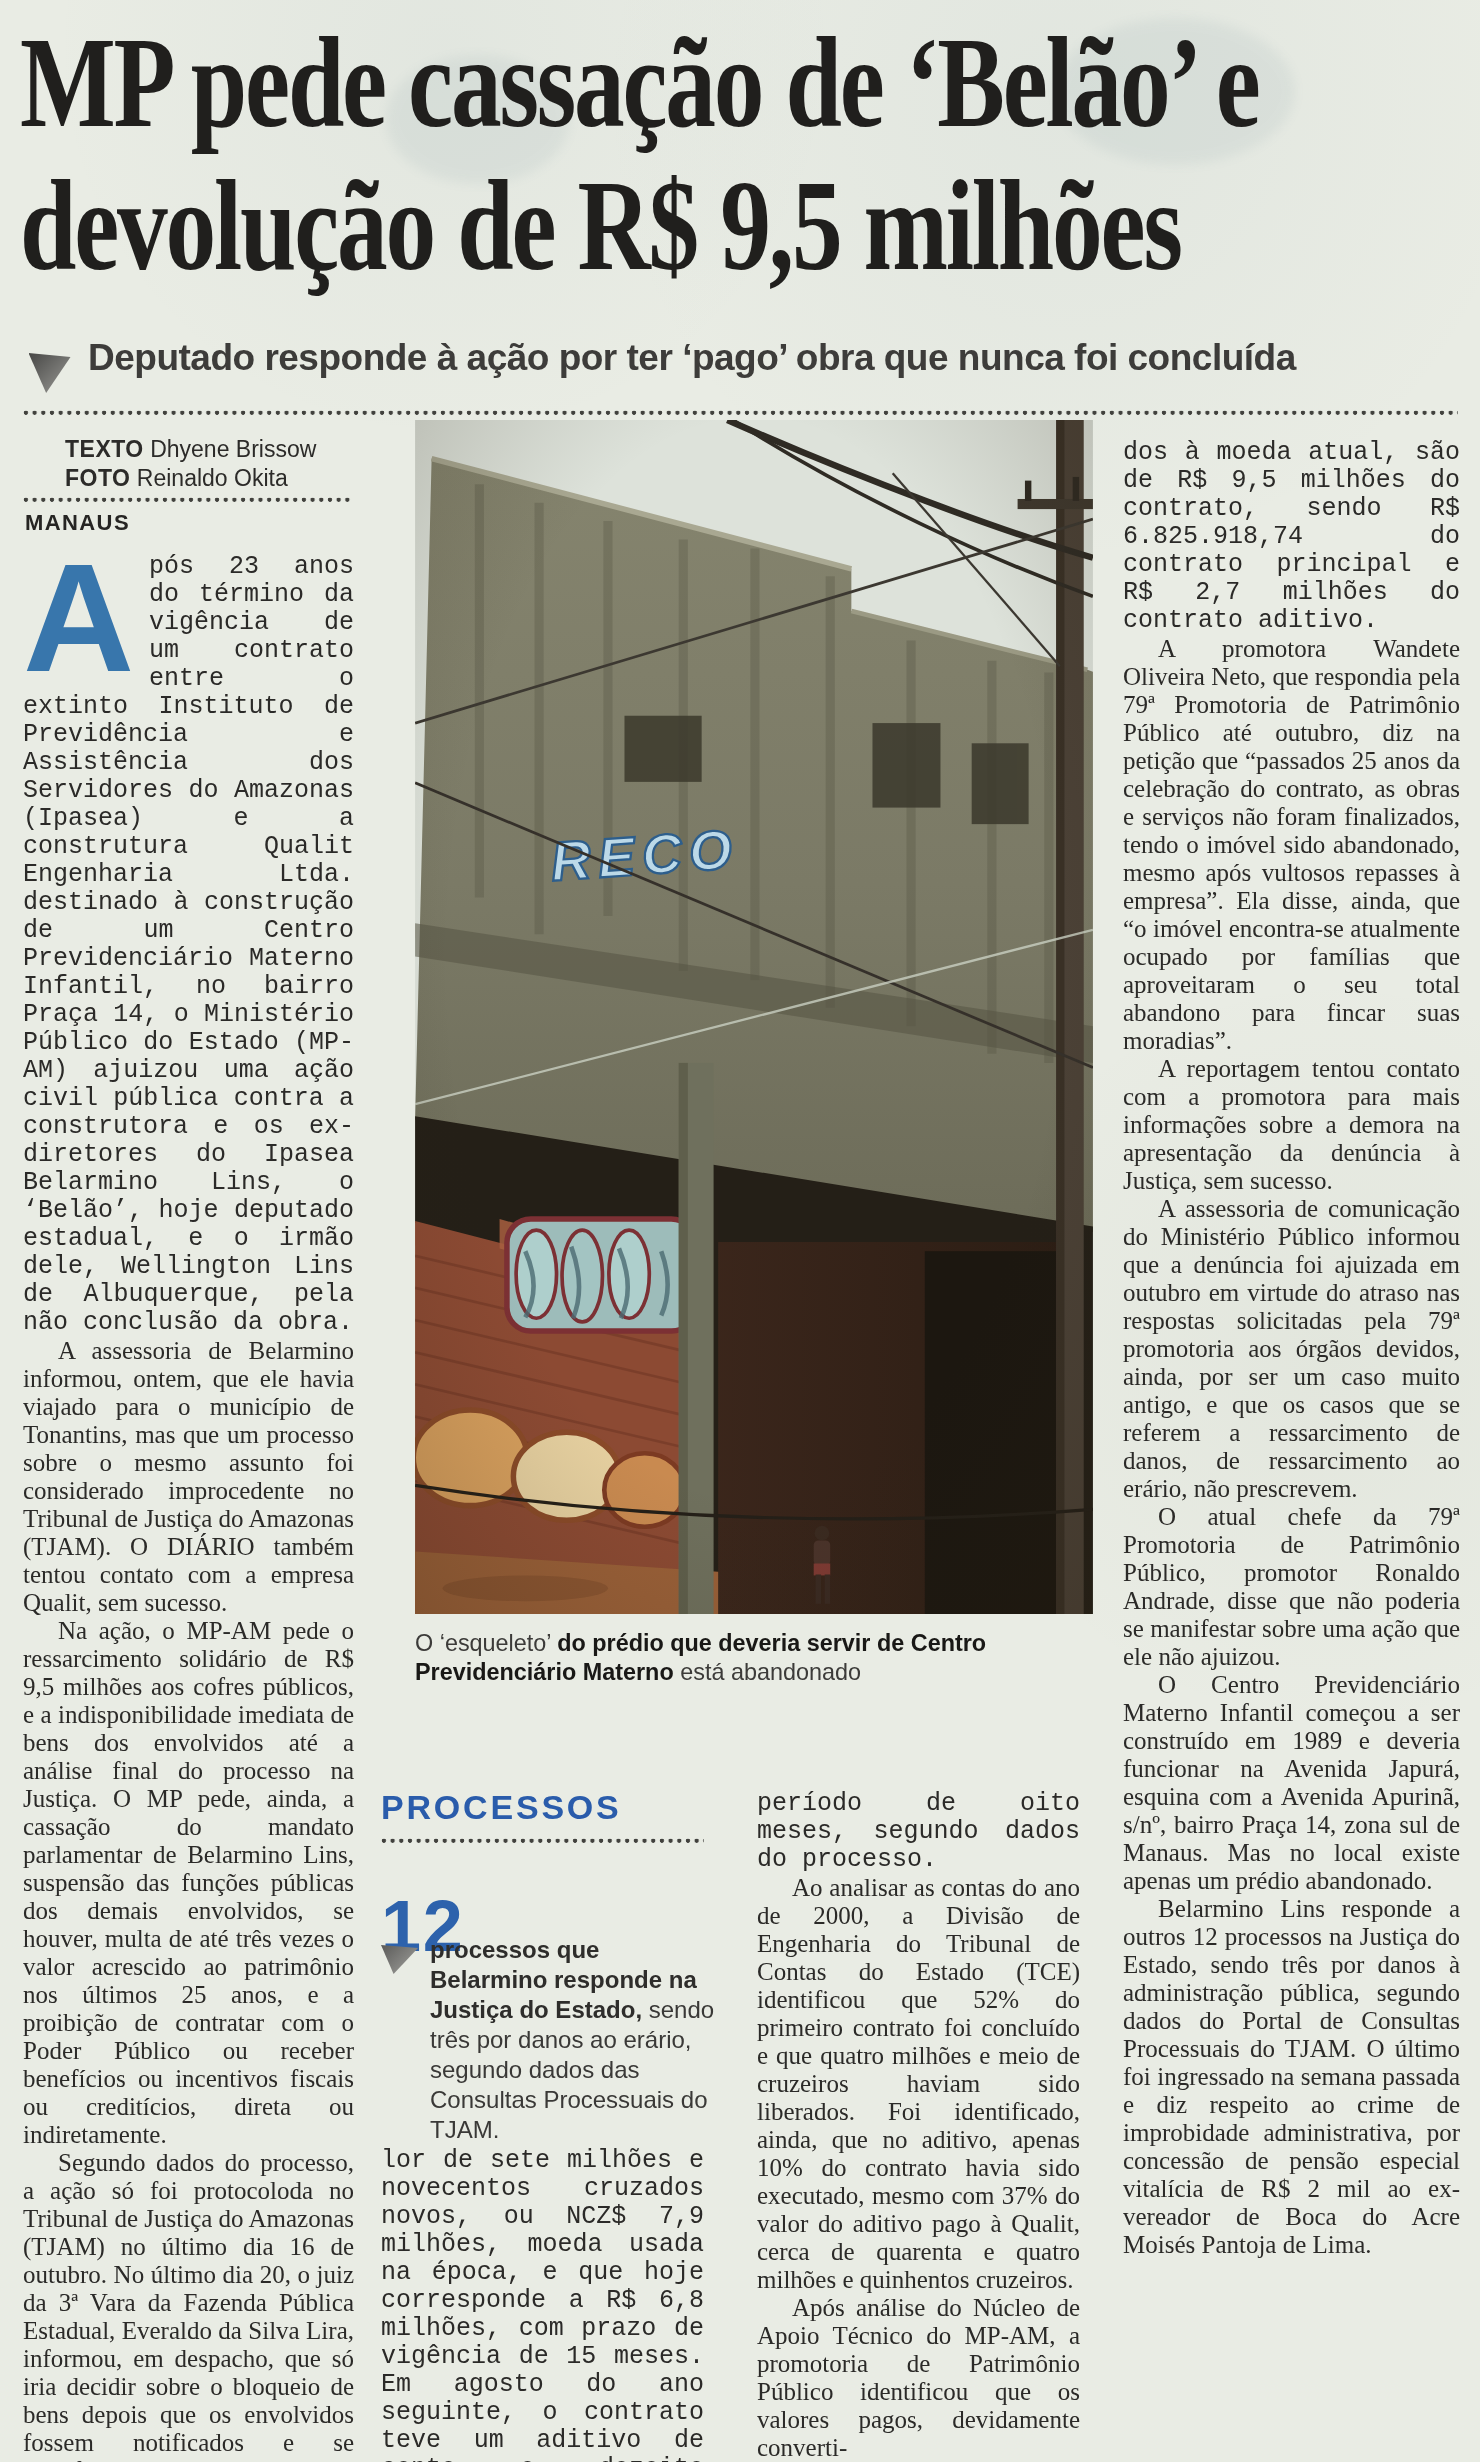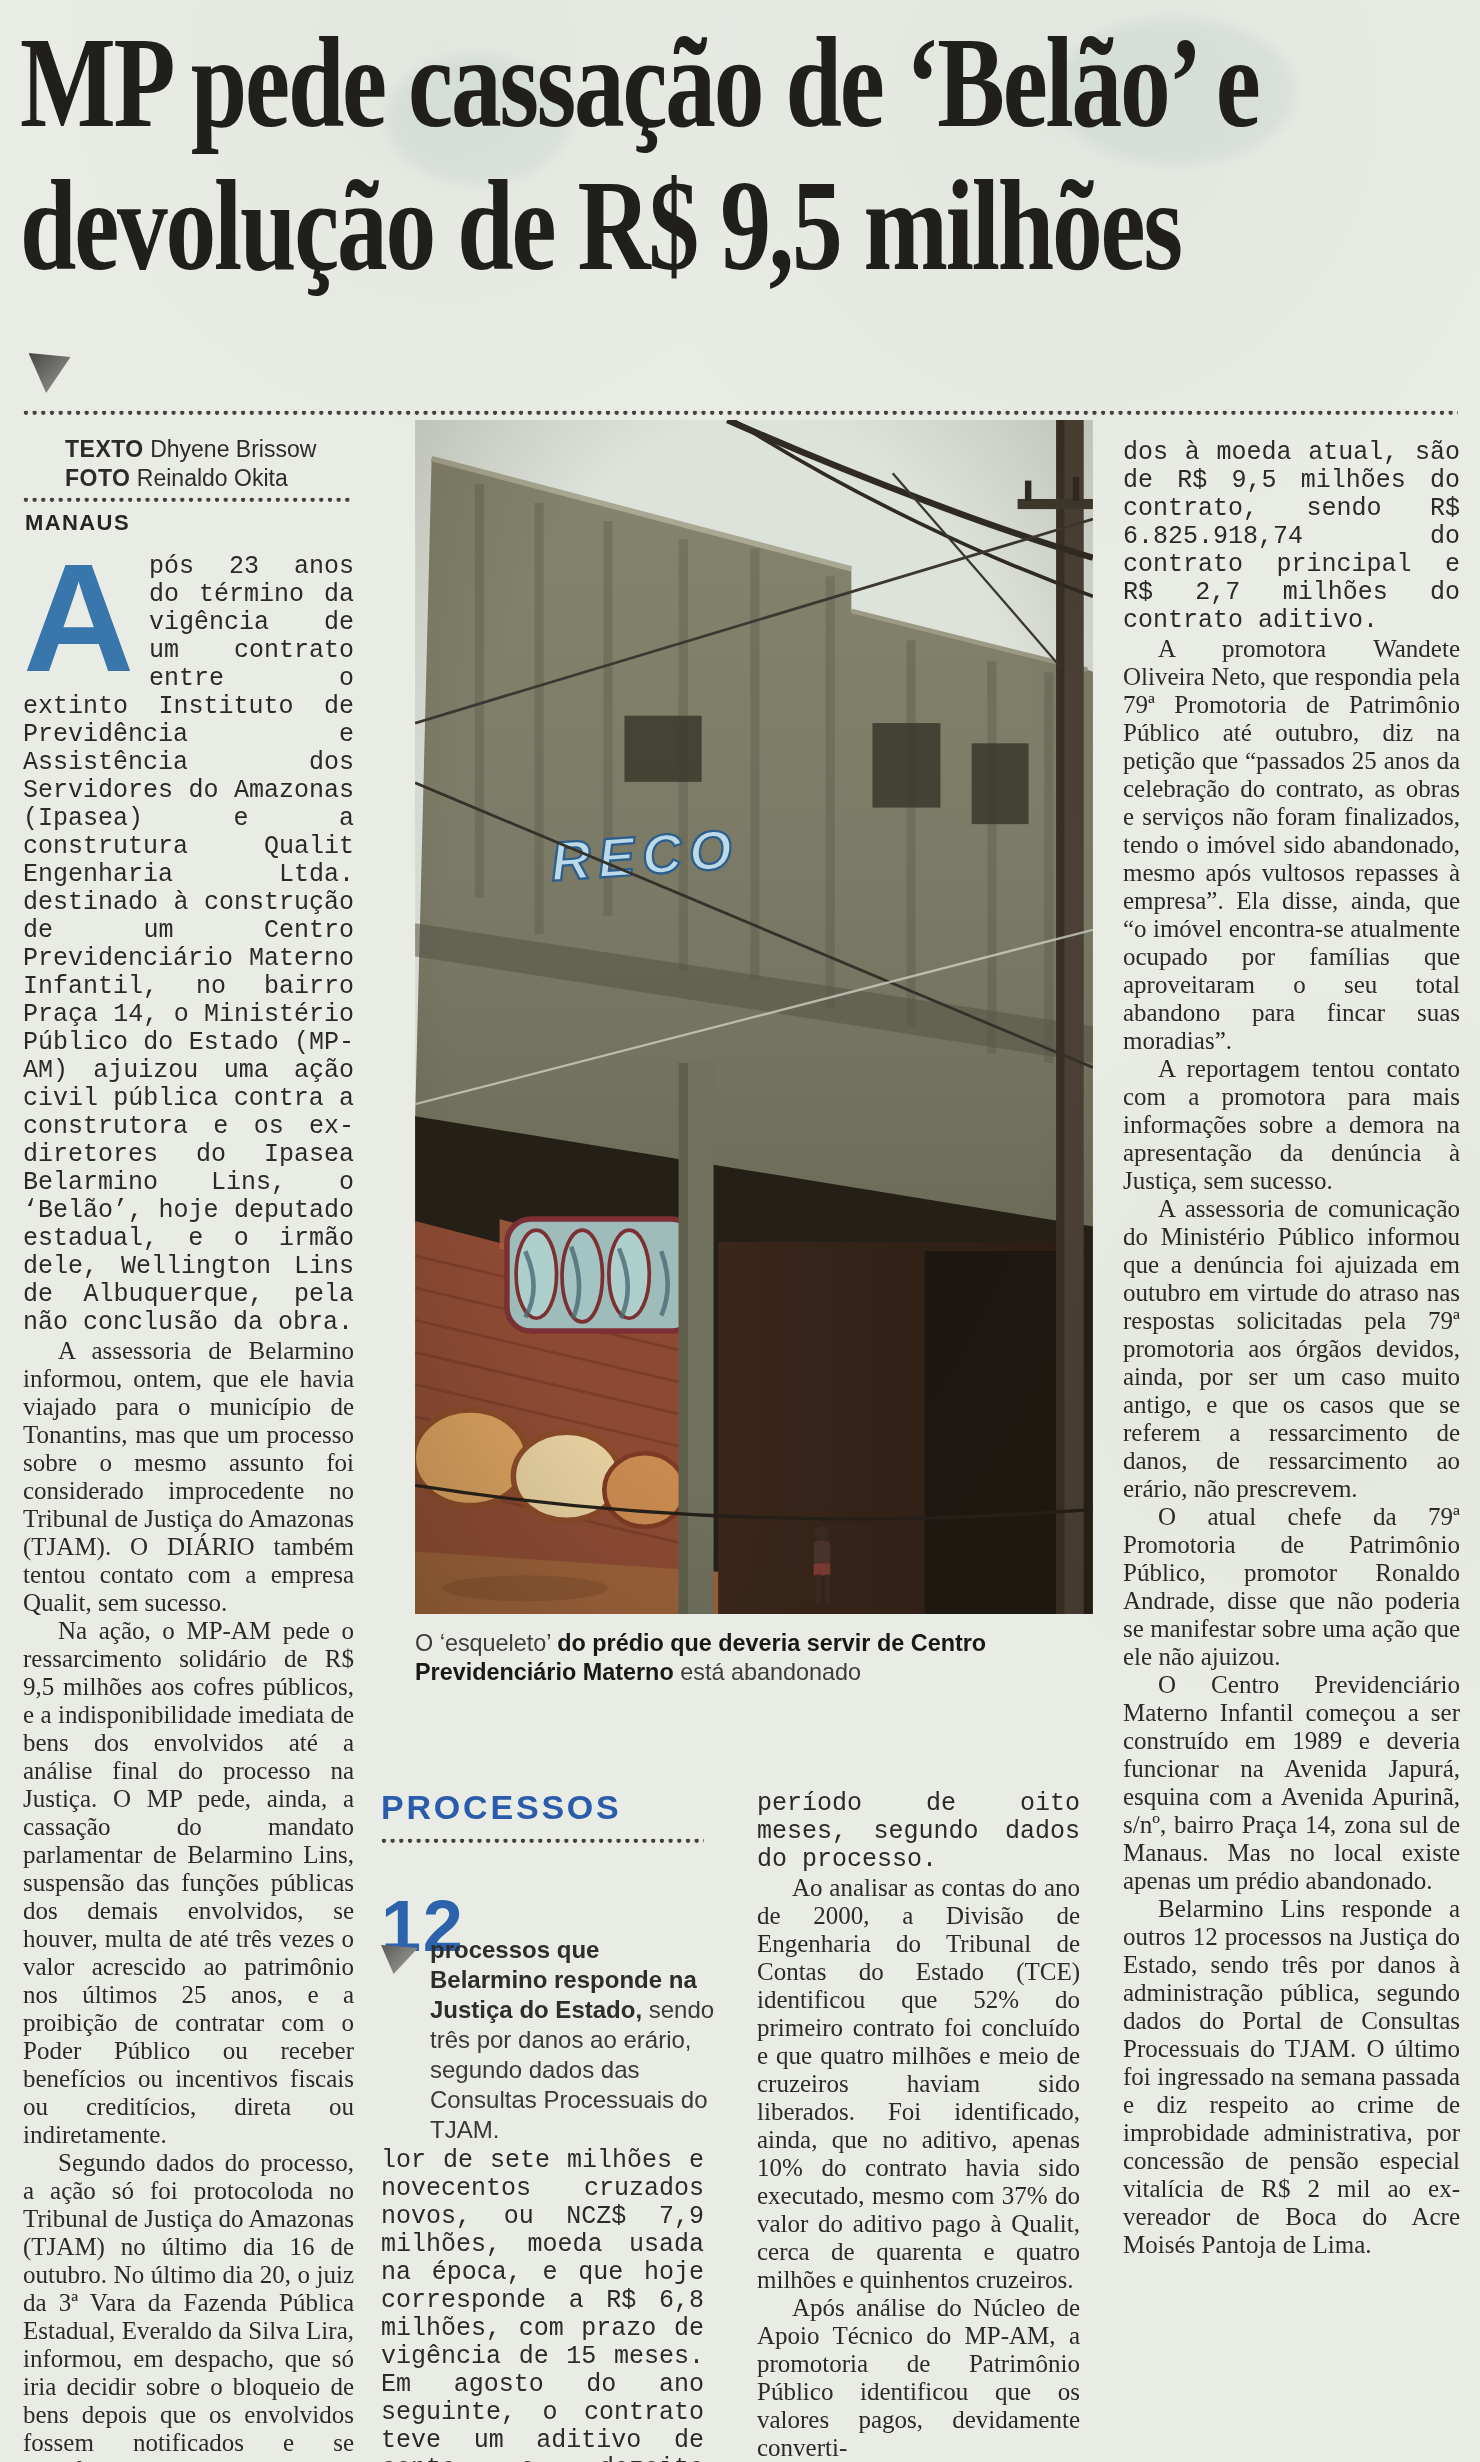"Deputado responde à ação por" div.abs { html: none -> <div>Deputado responde à ação por ter ‘pago’ obra que nunca foi concluída</div> }
